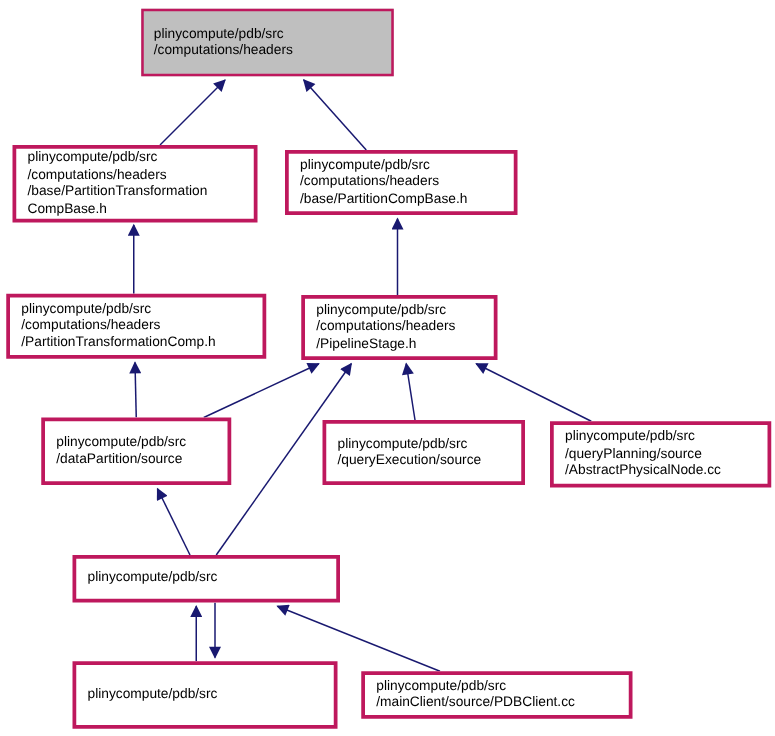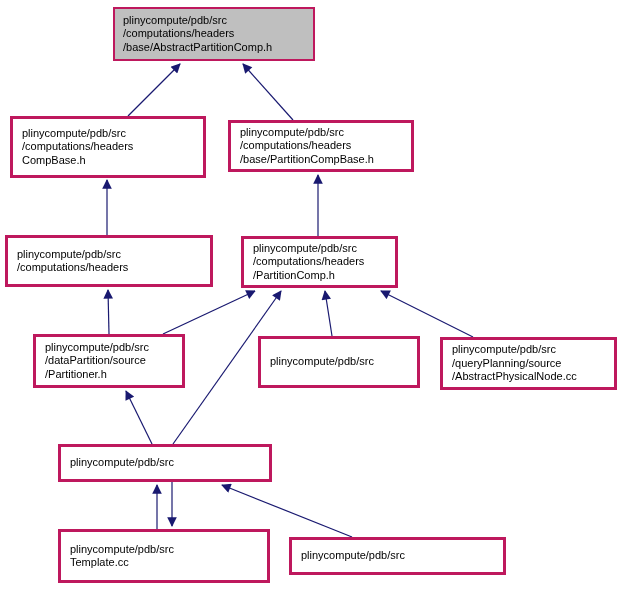"/base/AbstractPartitionComp.h" div.ln { html: <div>/base/AbstractPartitionComp.h</div> -> none }
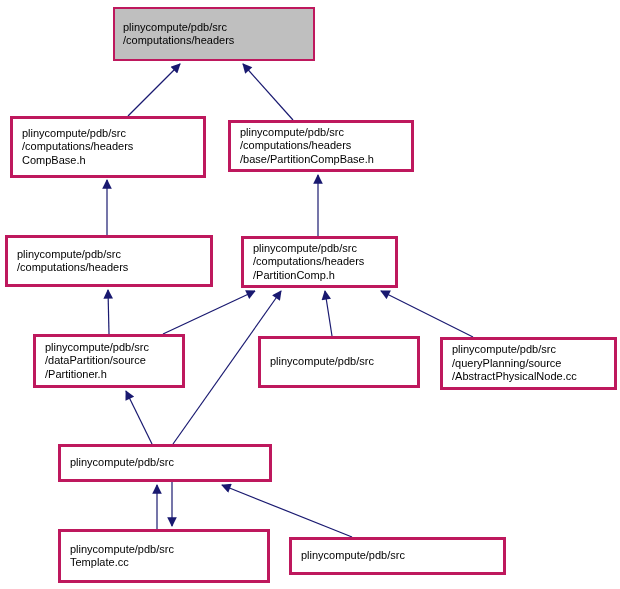"/base/PartitionTransformation" div.ln { html: none -> <div>/base/PartitionTransformation</div> }
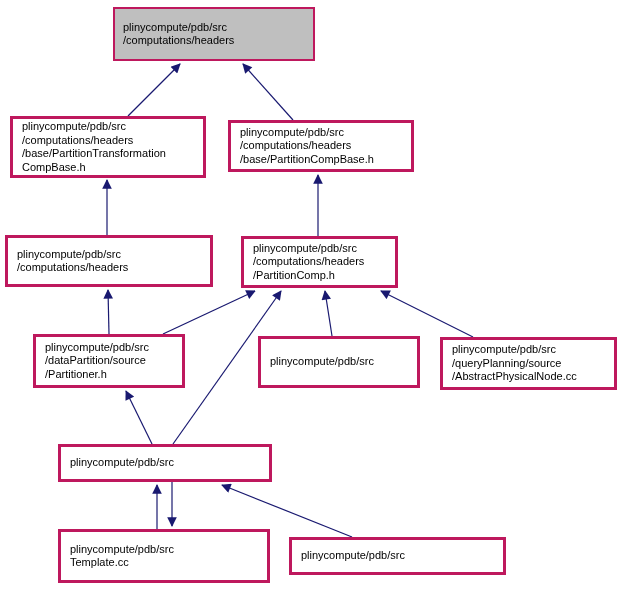"/PartitionTransformationComp.h" div.ln { html: none -> <div>/PartitionTransformationComp.h</div> }
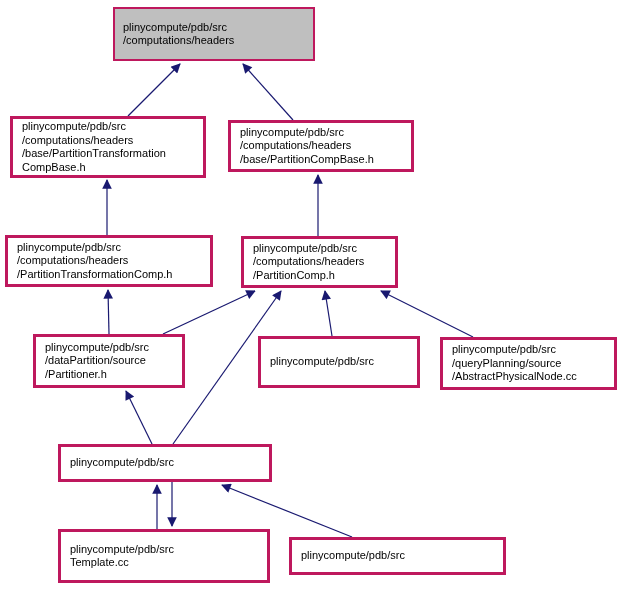"/PartitionComp.h" div.ln { text: /PartitionComp.h -> /PipelineStage.h }
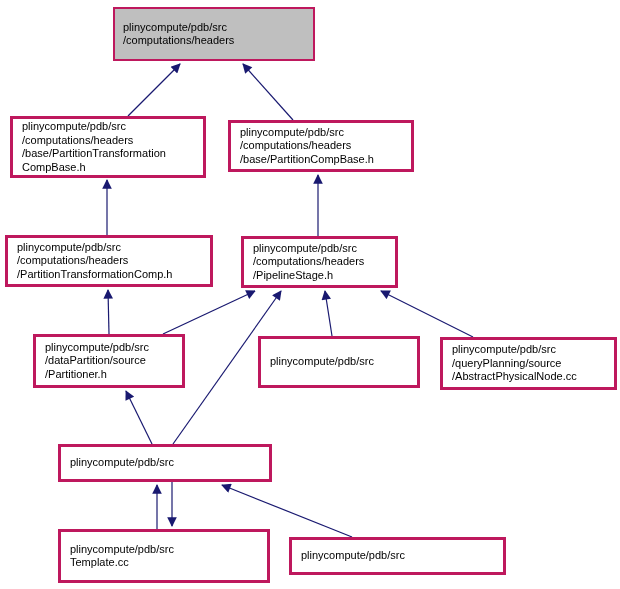"/Partitioner.h" div.ln { html: <div>/Partitioner.h</div> -> none }
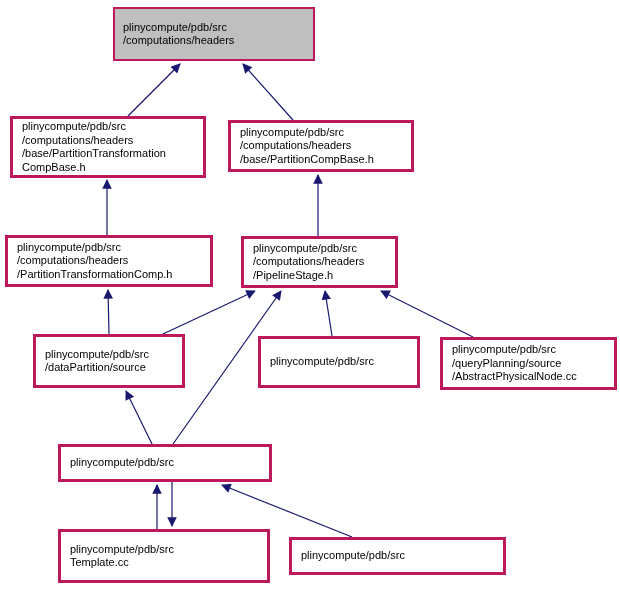"/queryExecution/source" div.ln { html: none -> <div>/queryExecution/source</div> }
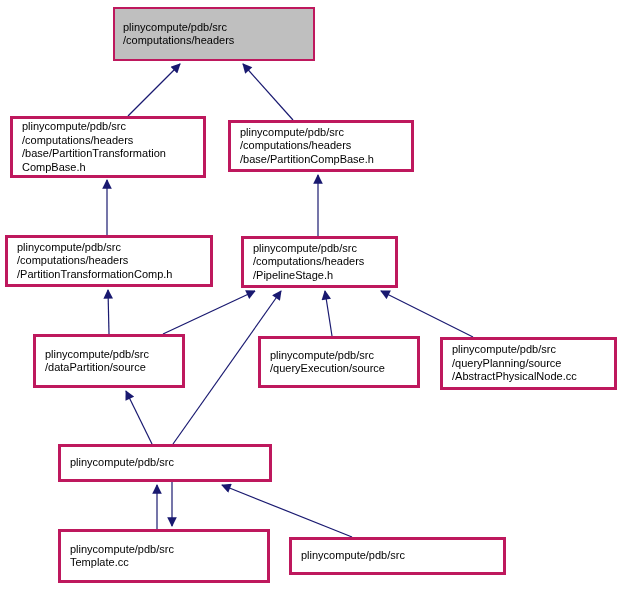"Template.cc" div.ln { html: <div>Template.cc</div> -> none }
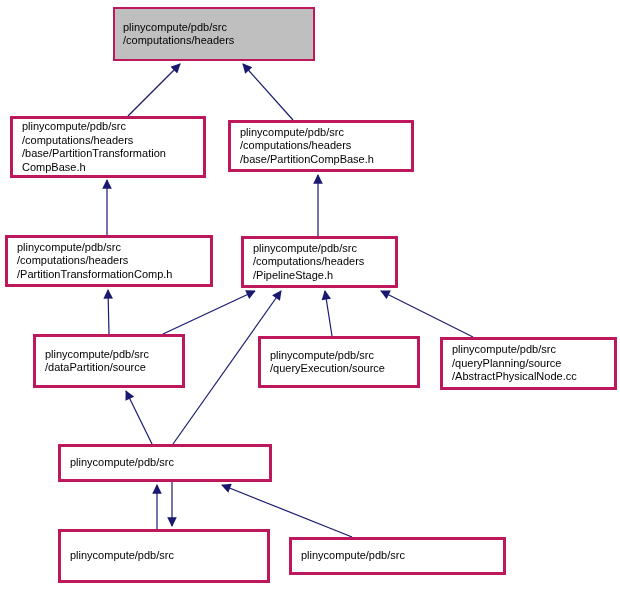"/mainClient/source/PDBClient.cc" div.ln { html: none -> <div>/mainClient/source/PDBClient.cc</div> }
